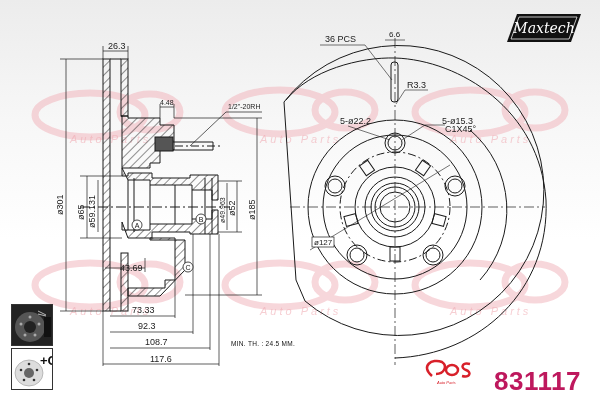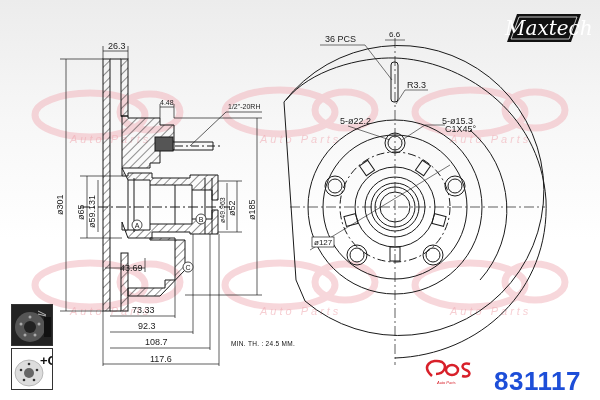"Maxtech" .logo-text { font-size: 20px -> 14px }
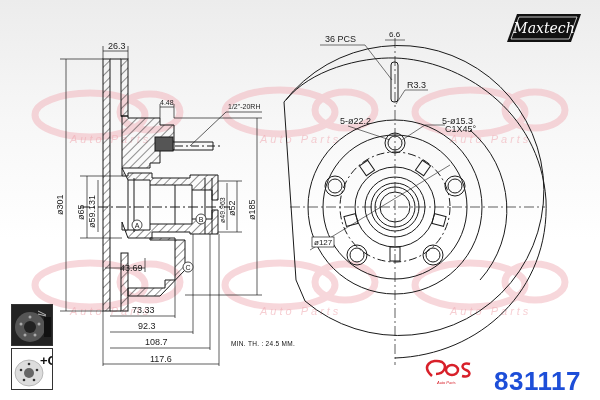"831117" .part { color: #1d4ed8 -> #be185d }
